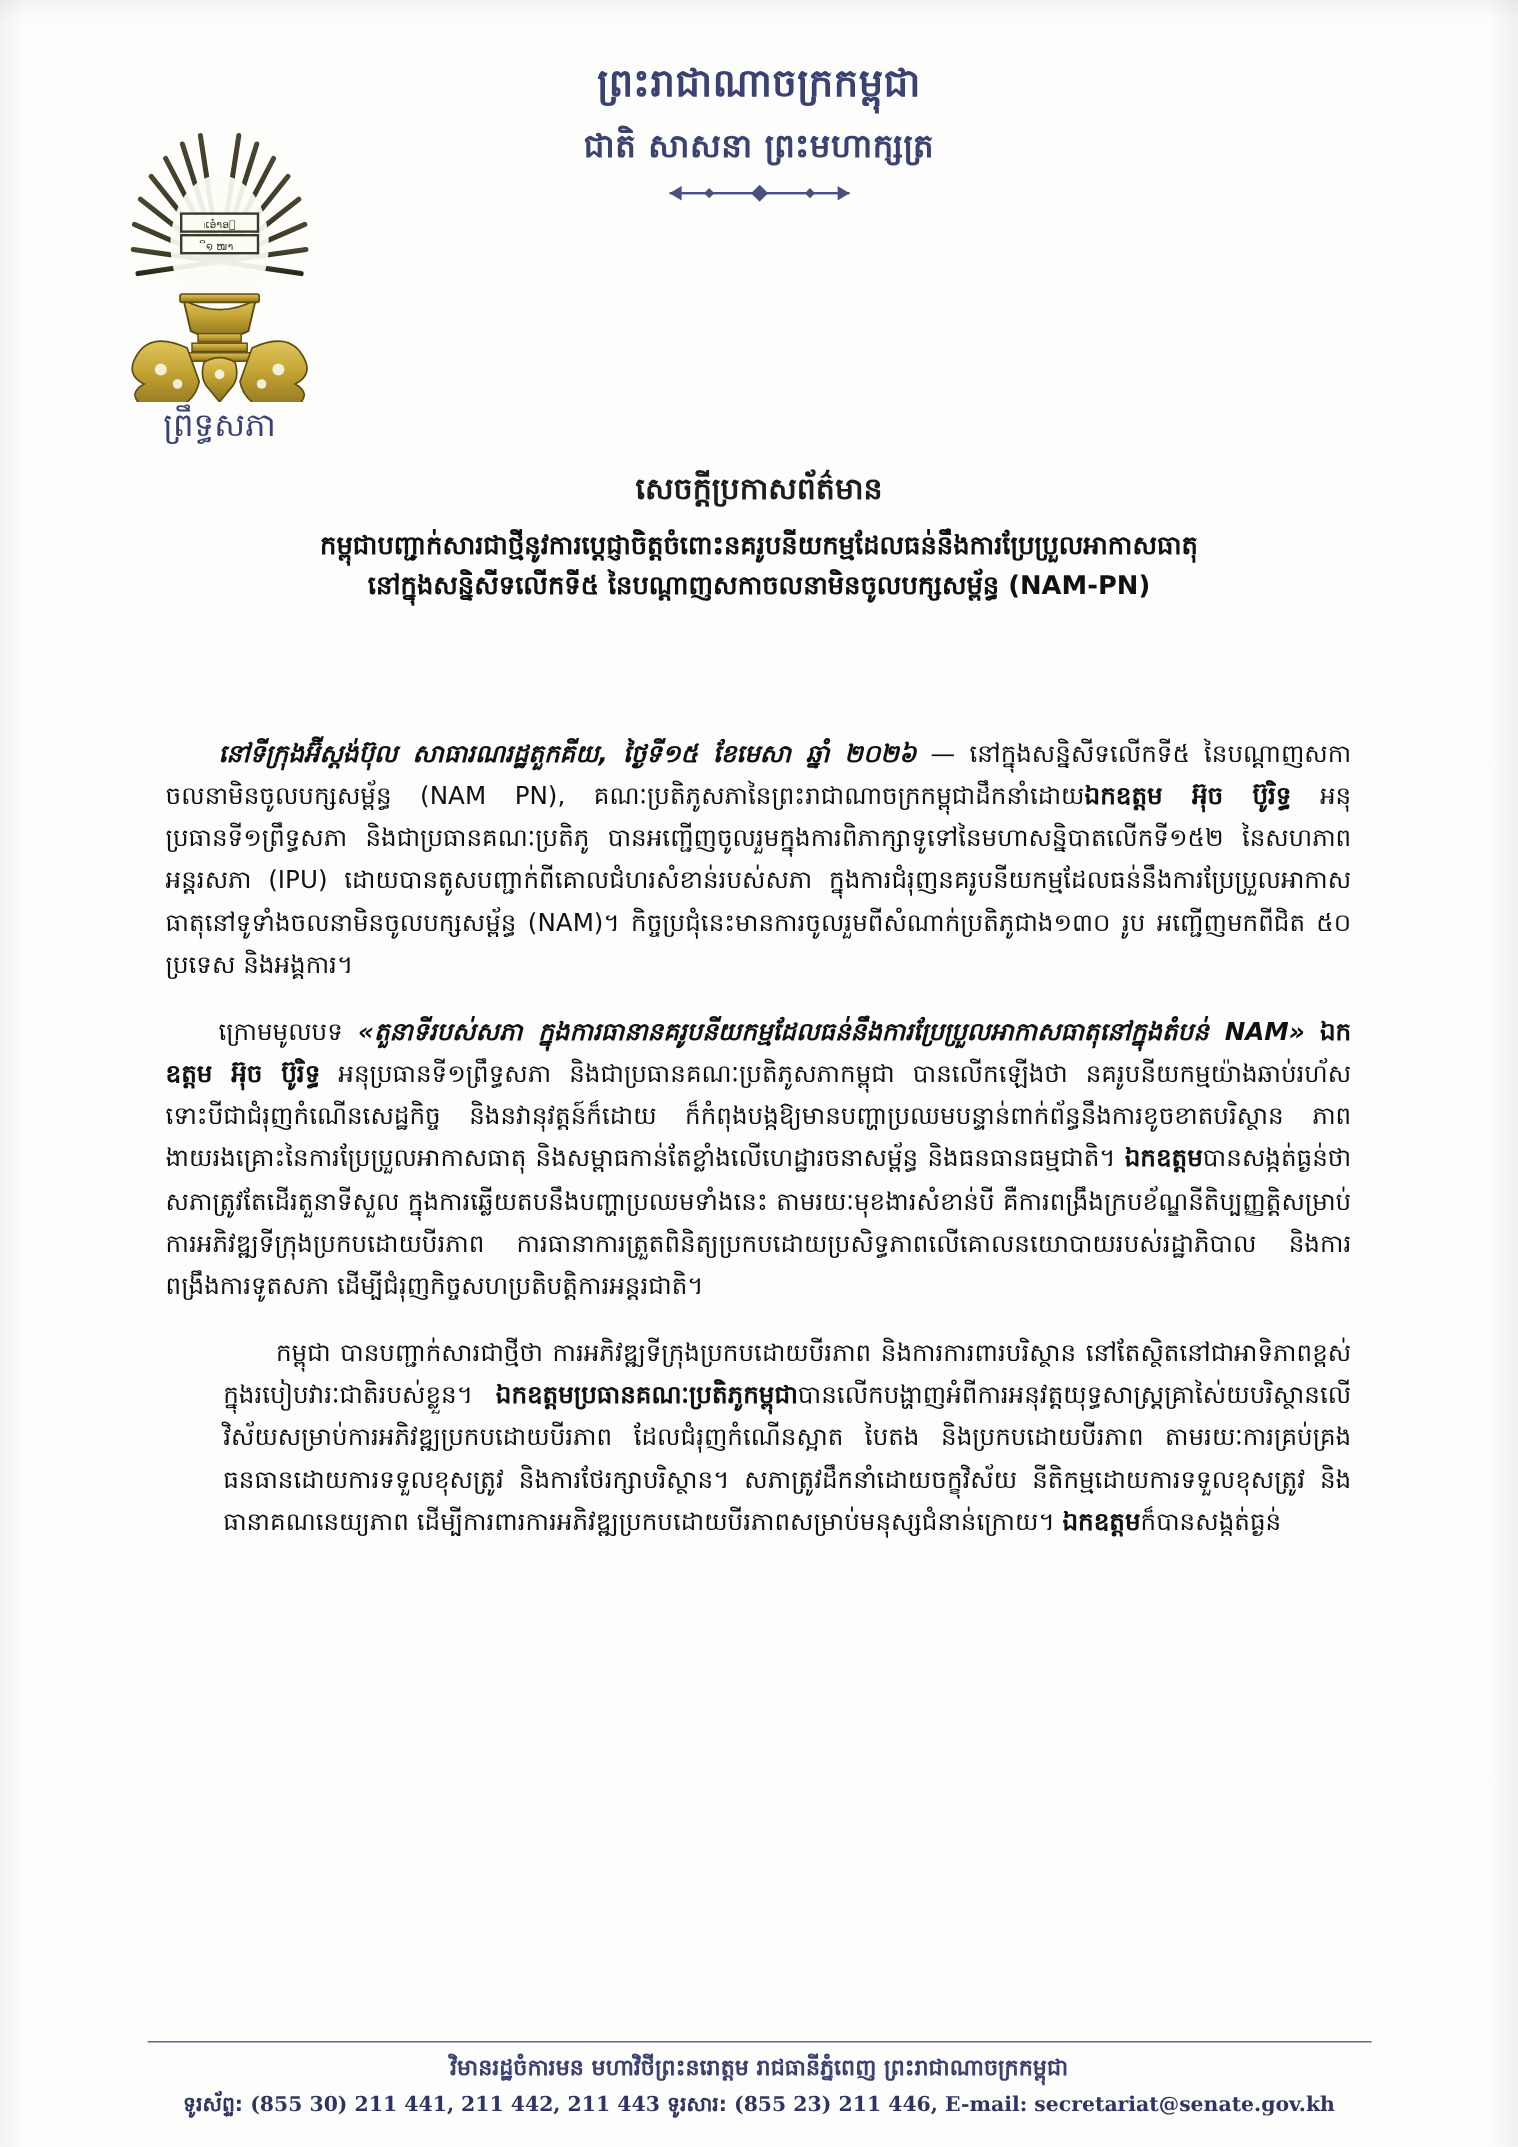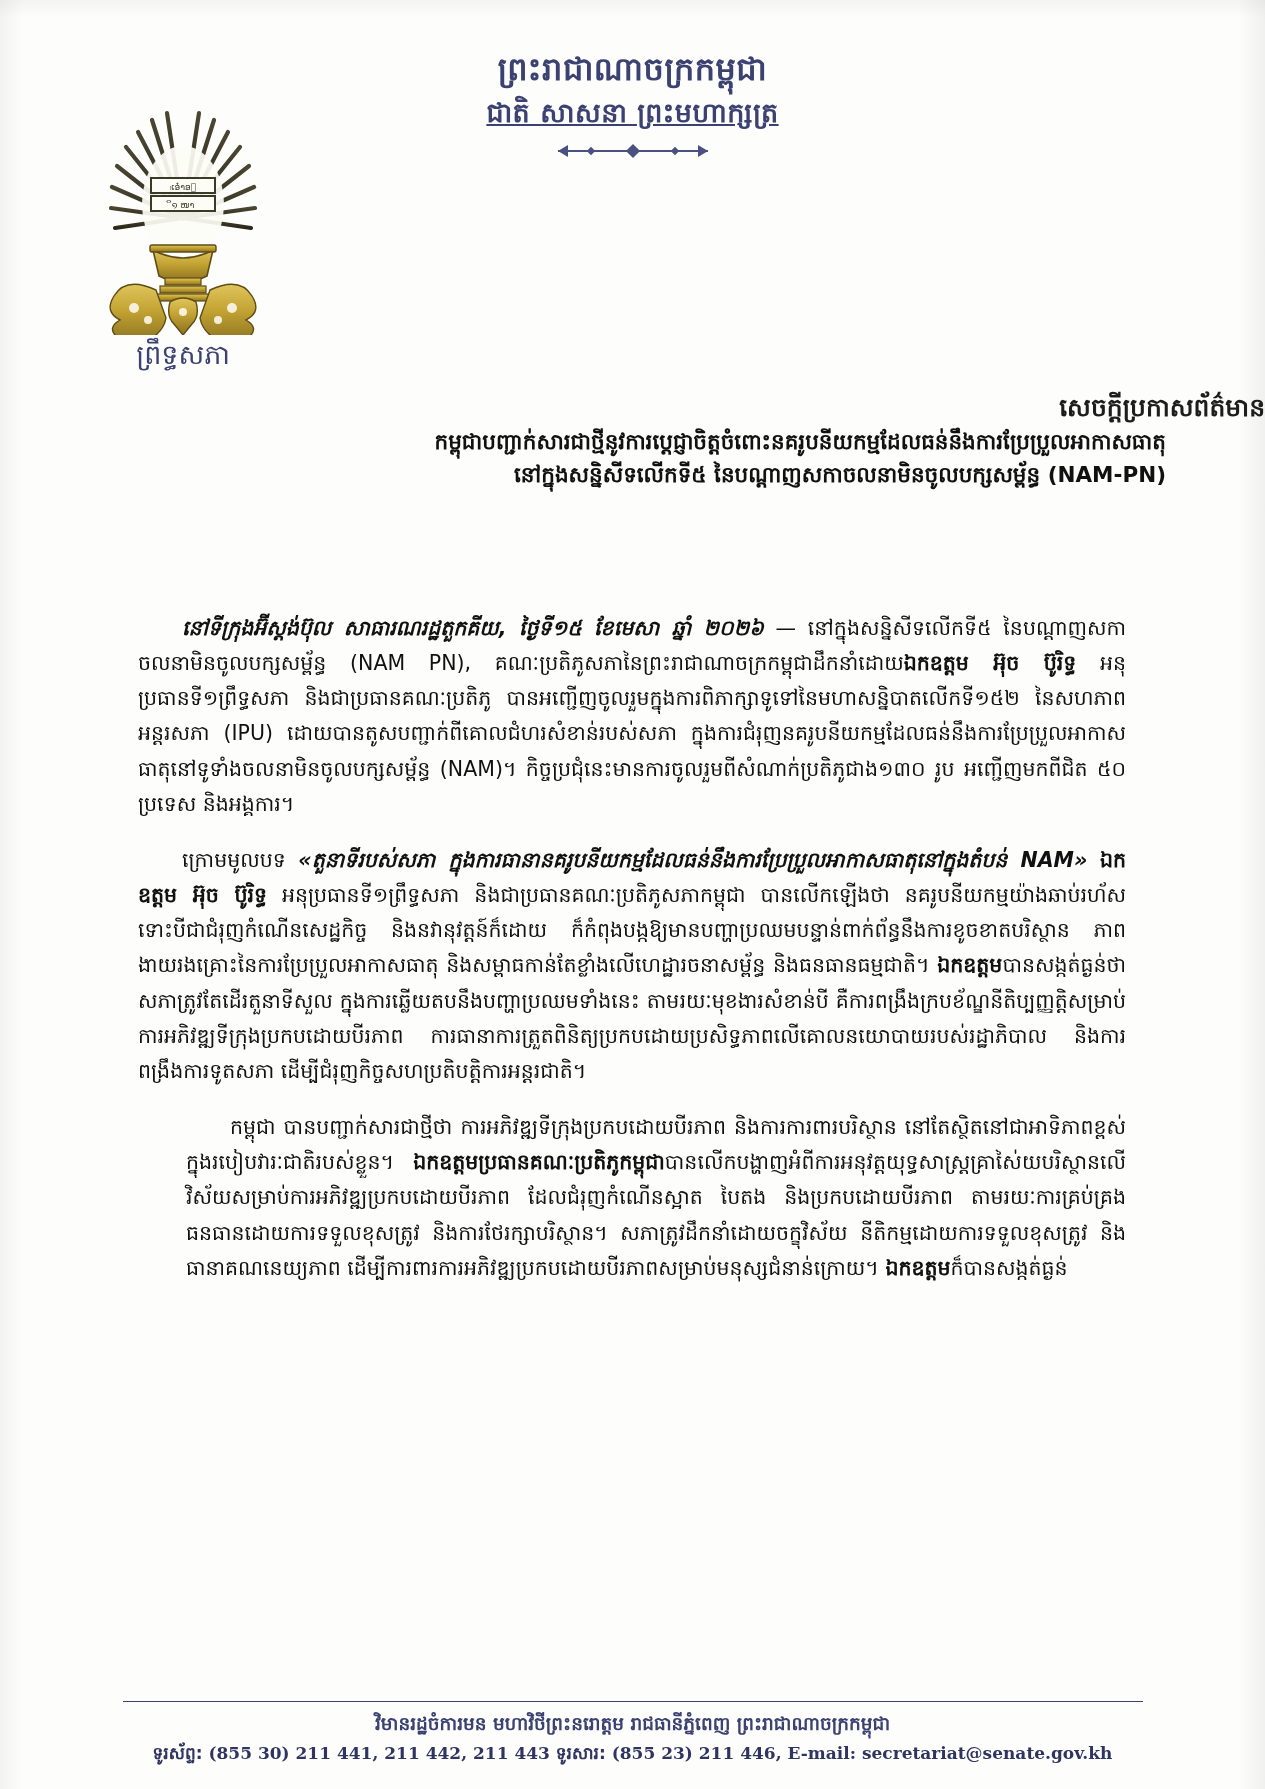"ជាតិ សាសនា ព្រះមហាក្សត្រ" .kingdom-line2 { margin-top: 2px -> 12px; text-decoration: underline -> none }
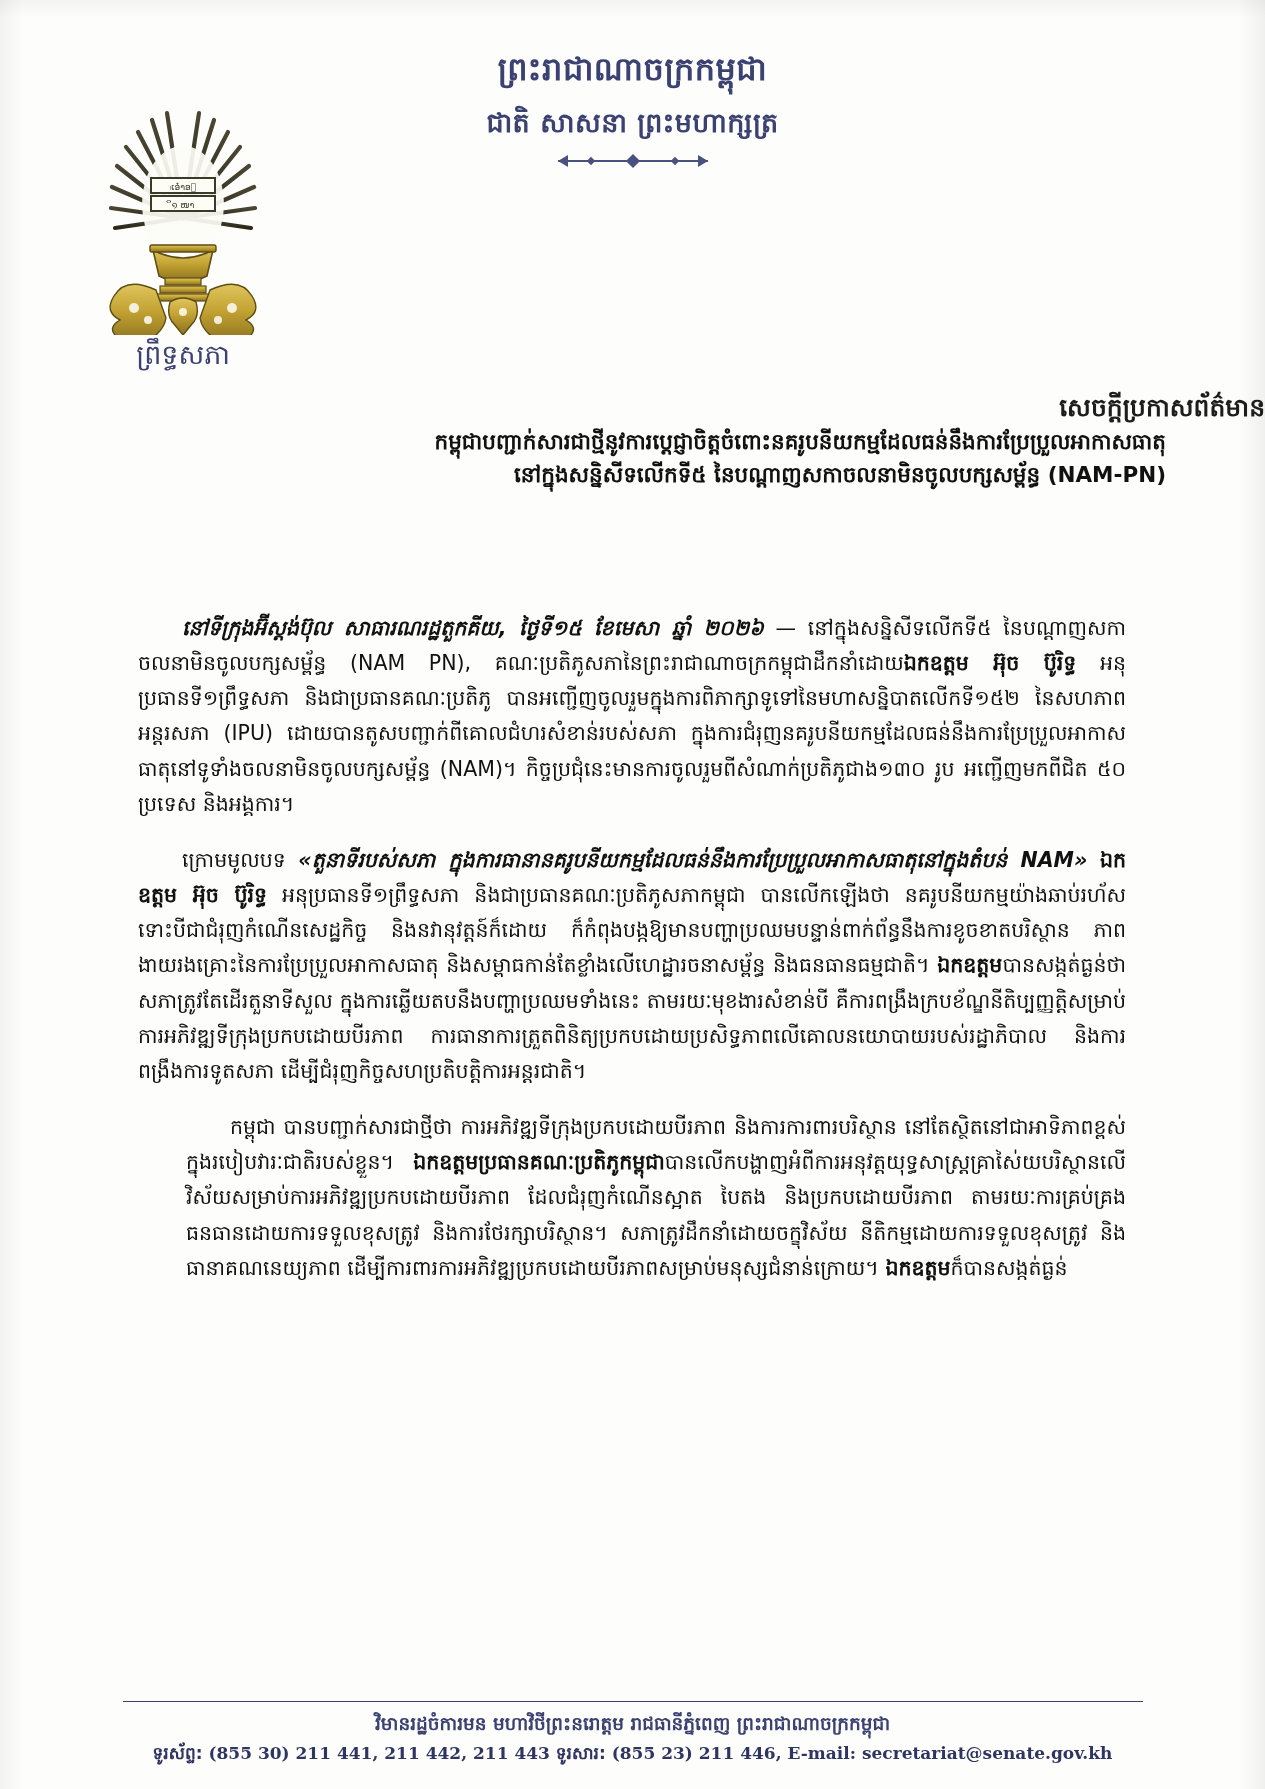"សេចក្តីប្រកាសព័ត៌មាន" .titleblock { text-align: right -> center }
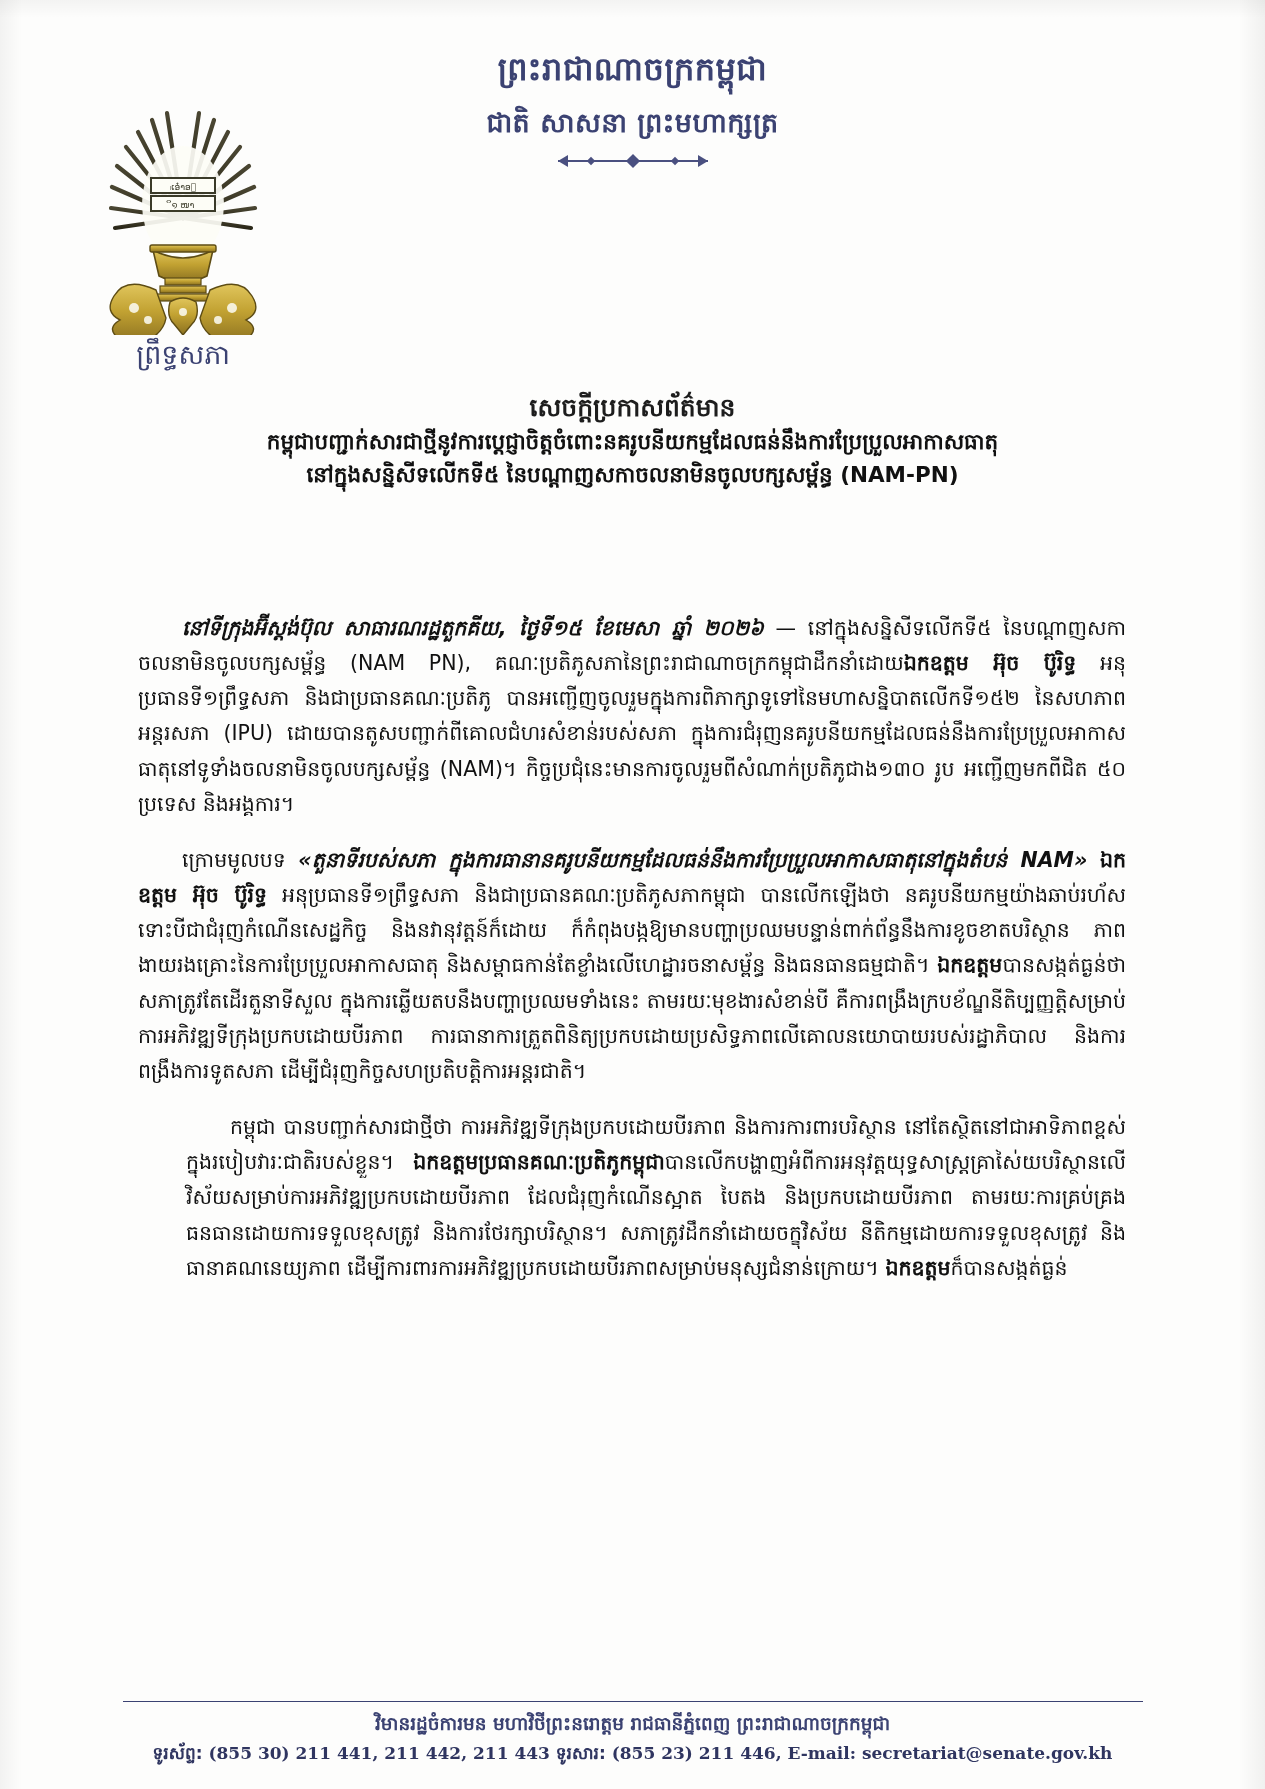"កម្ពុជាបញ្ជាក់សារជាថ្មីនូវការប្តេជ្ញាចិត" .subtitle { margin-top: none -> 14px }
